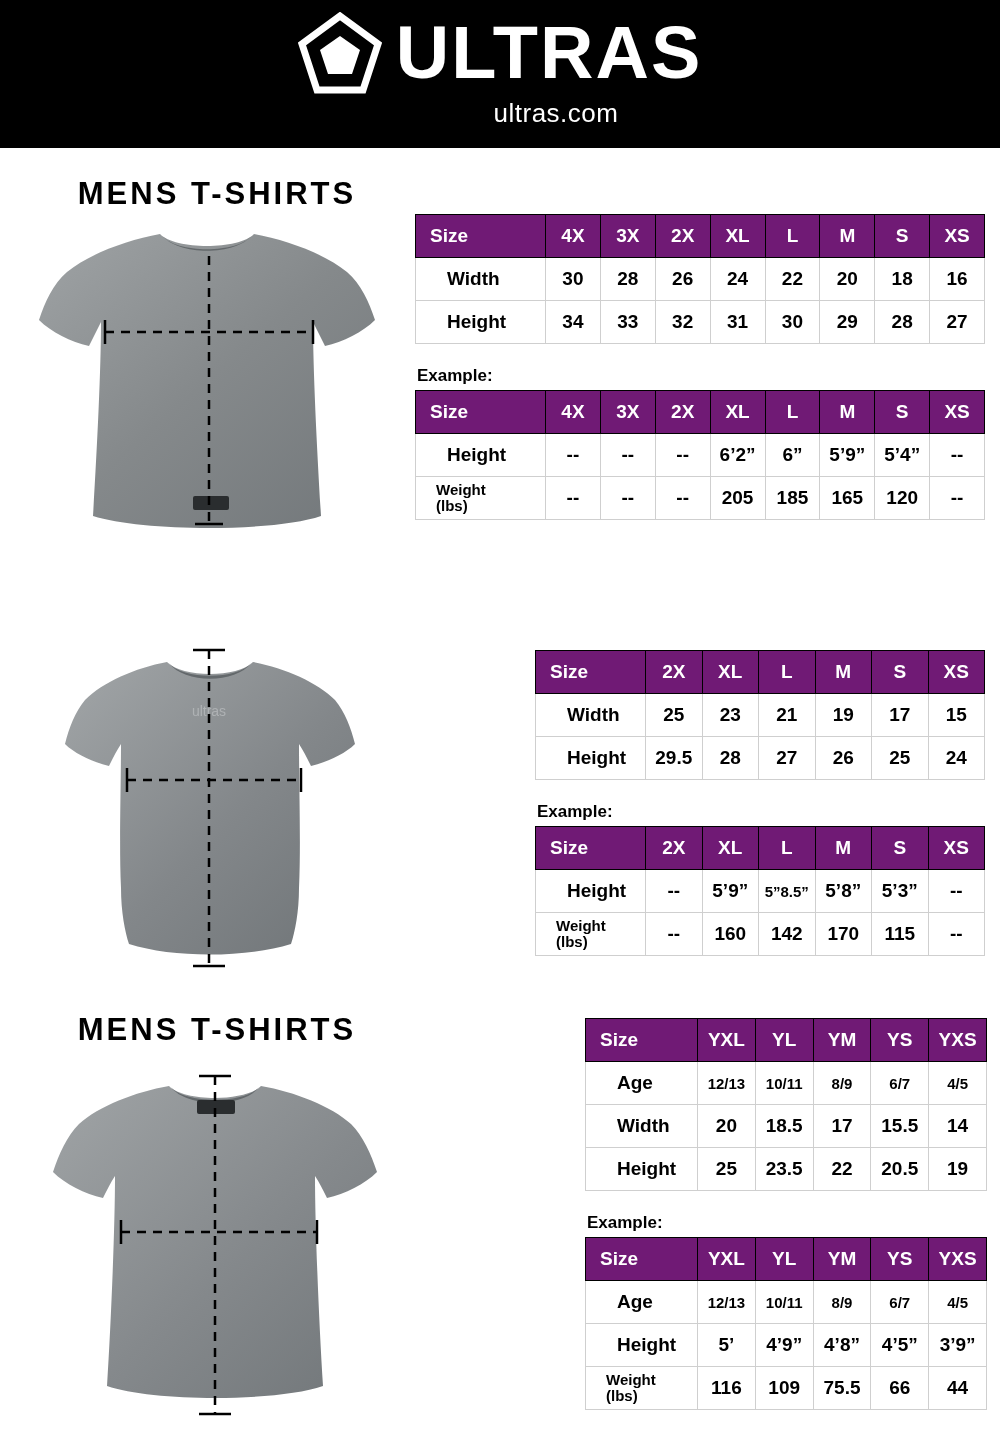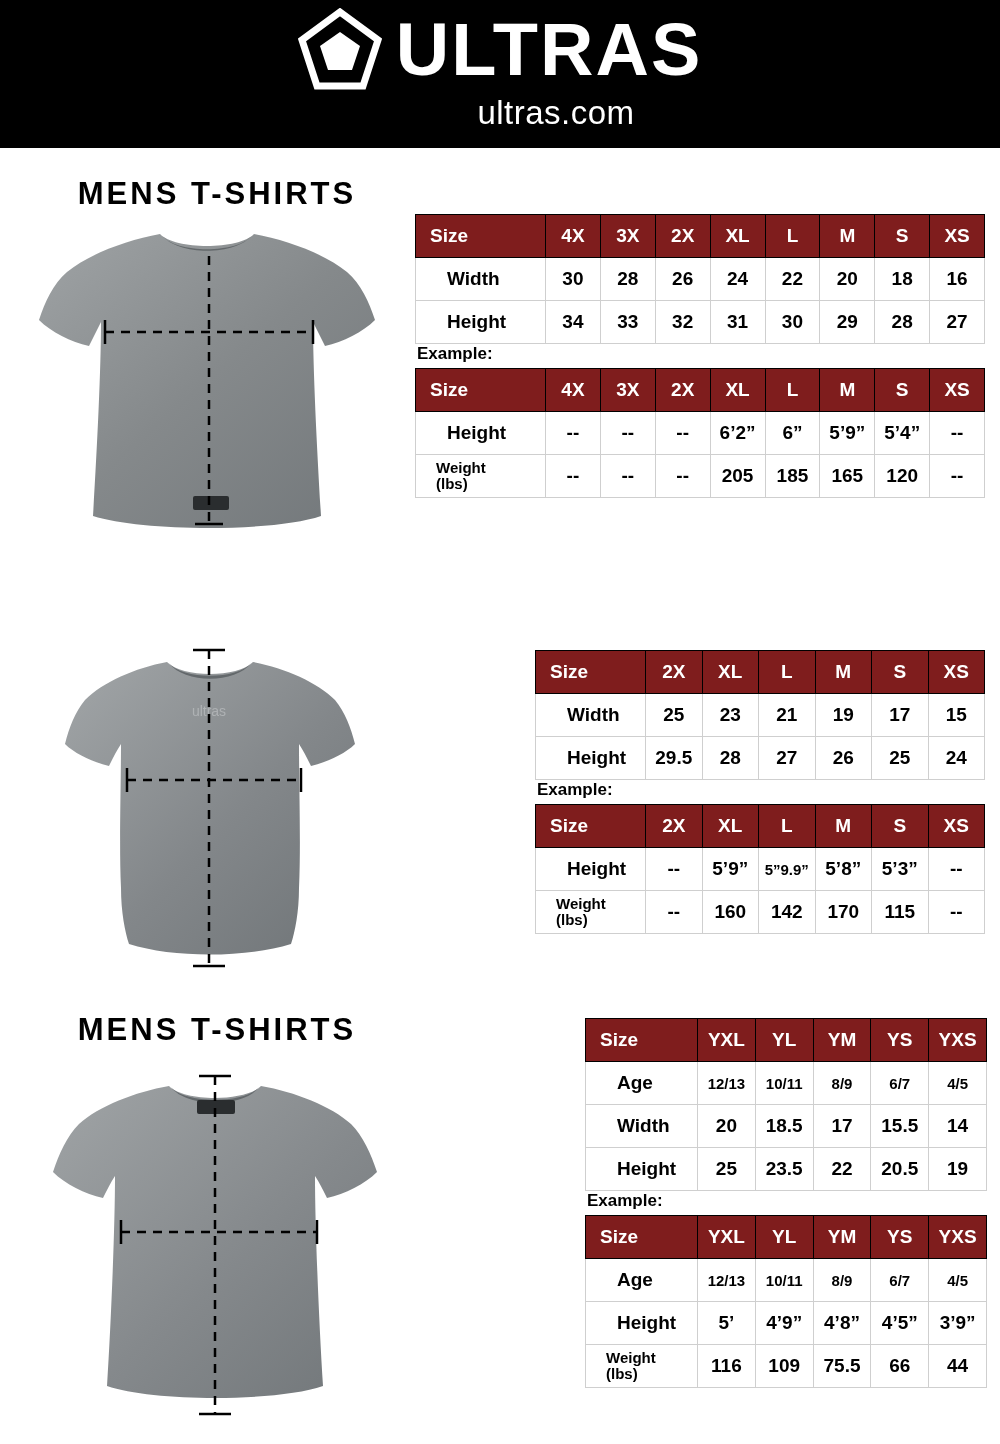"ultras.com" .brand-sub { font-size: 33px -> 26px }
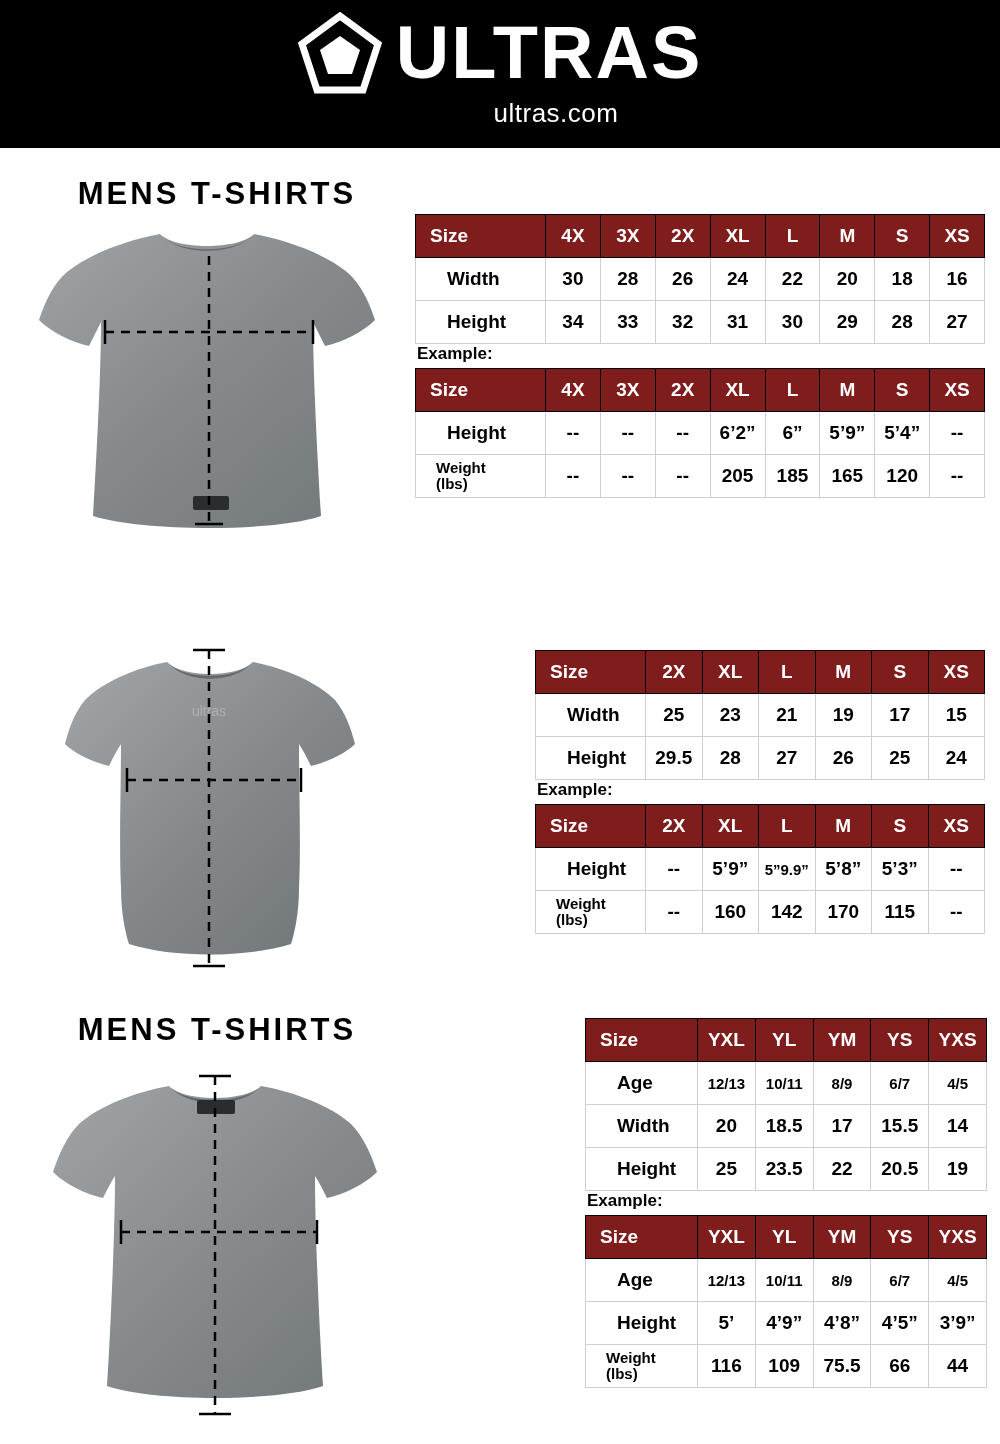"Size" .tbl thead th { background: #7f1d1d -> #701a75 }
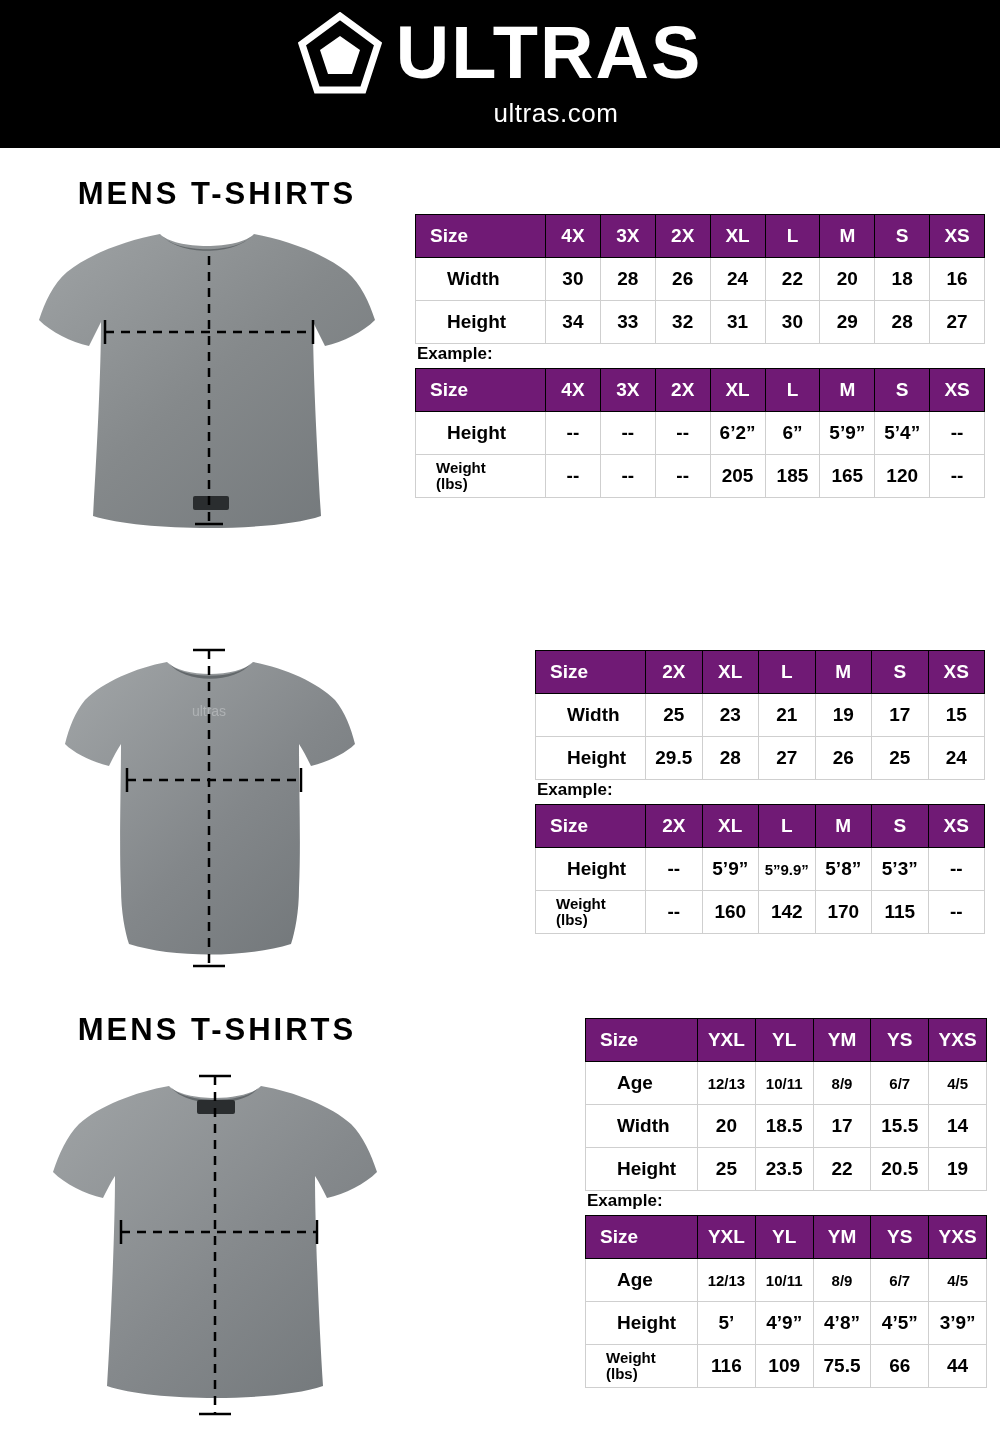"Example:" .example-label { margin: 0 0 4px 2px -> 22px 0 4px 2px }
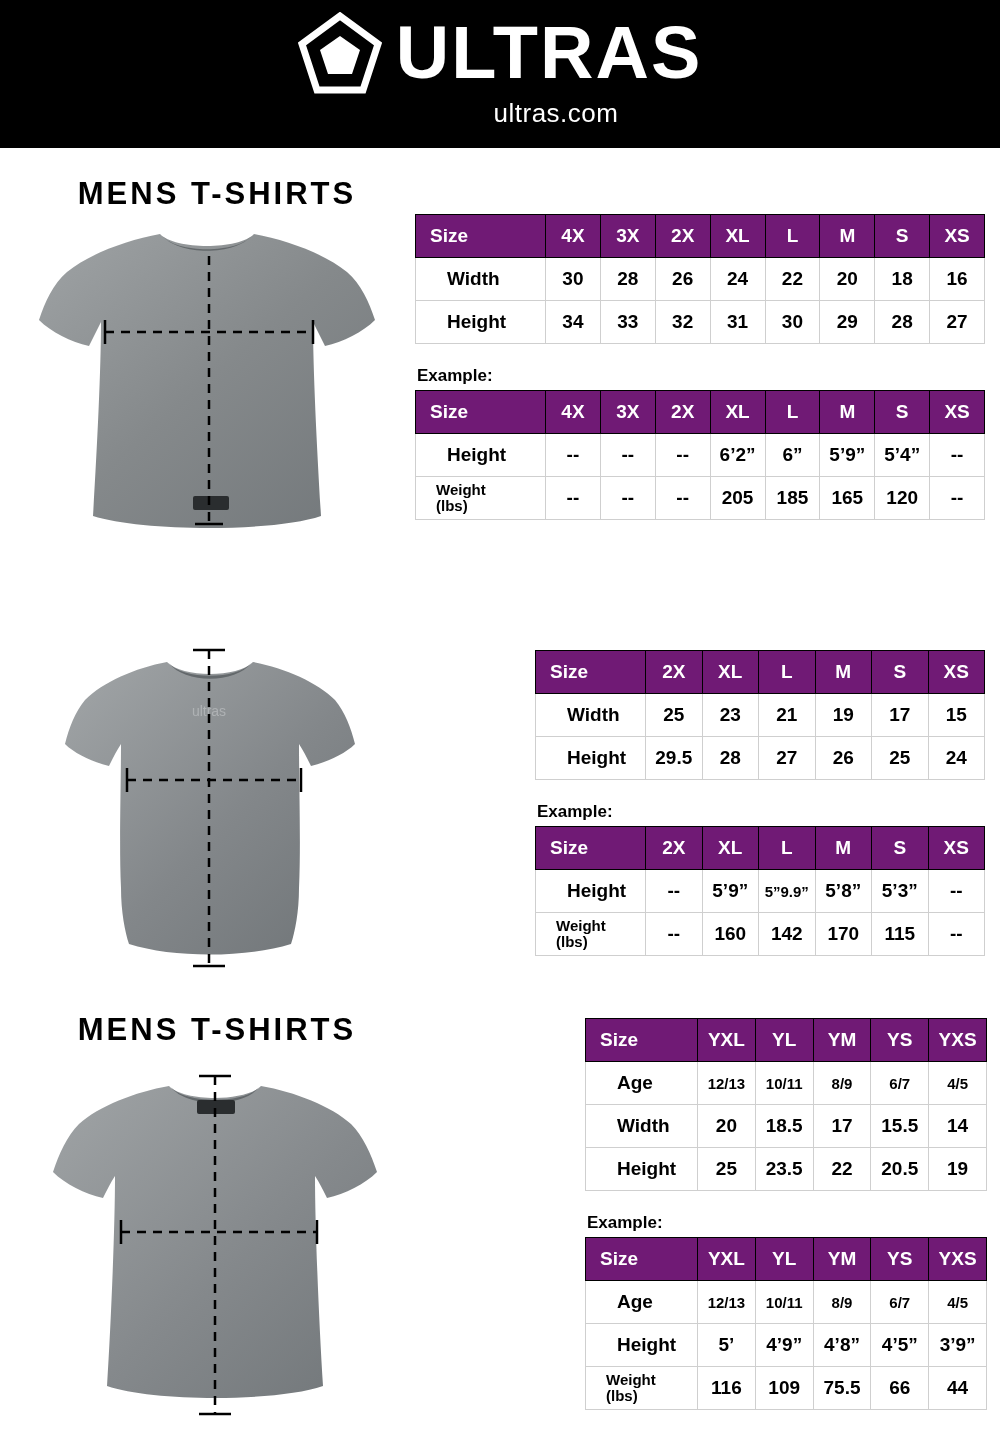"5”9.9”" td.small-cell { text: 9.9 -> 8.5 }
